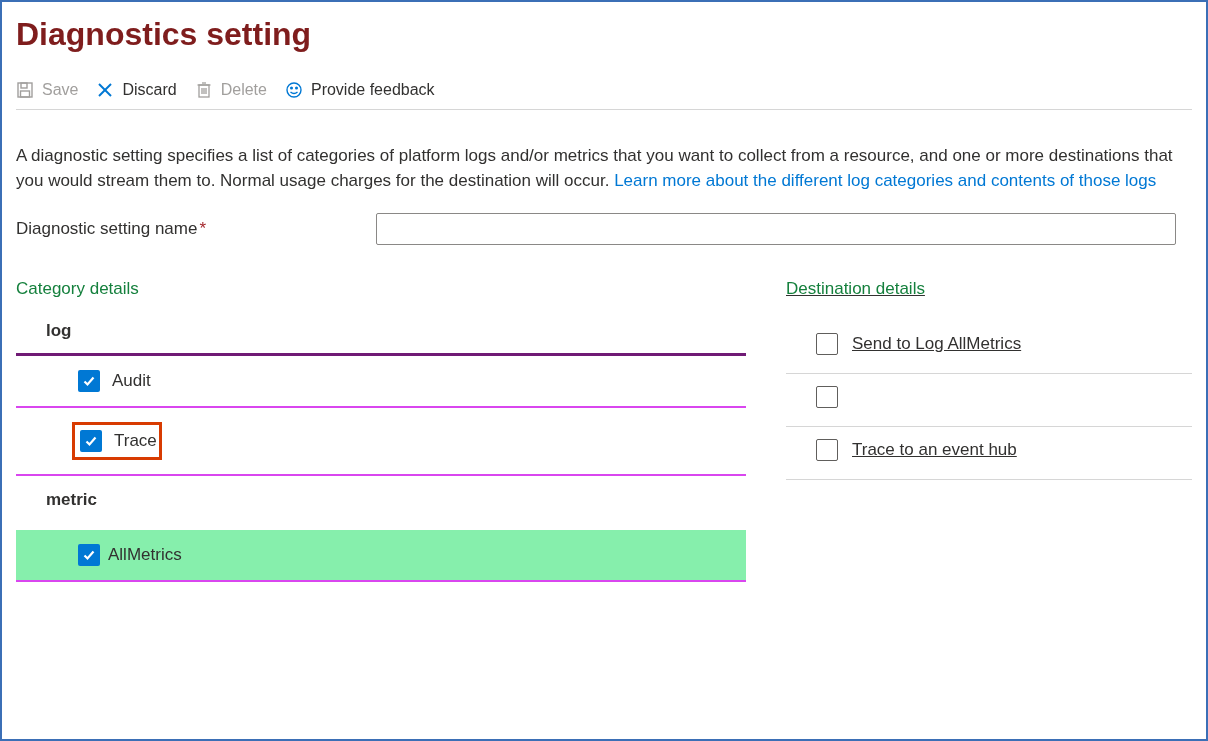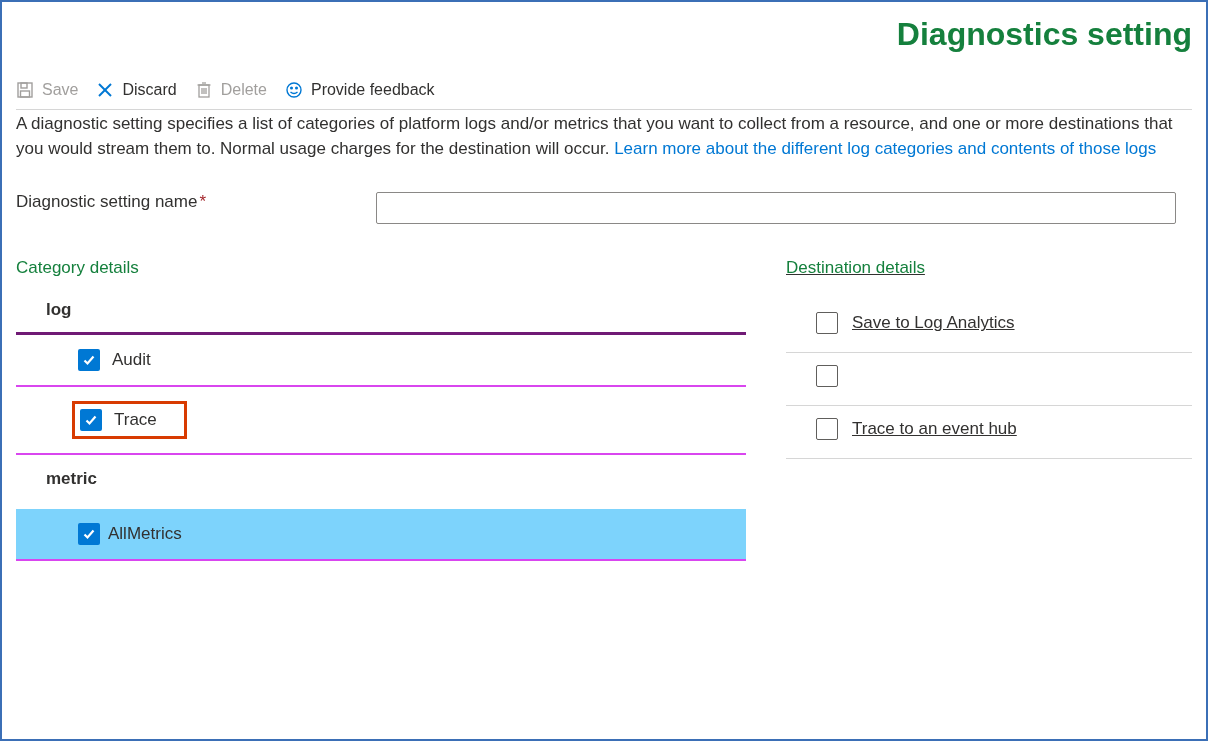"Diagnostics setting" .page-title { color: #15803d -> #7f1d1d; text-align: right -> none }
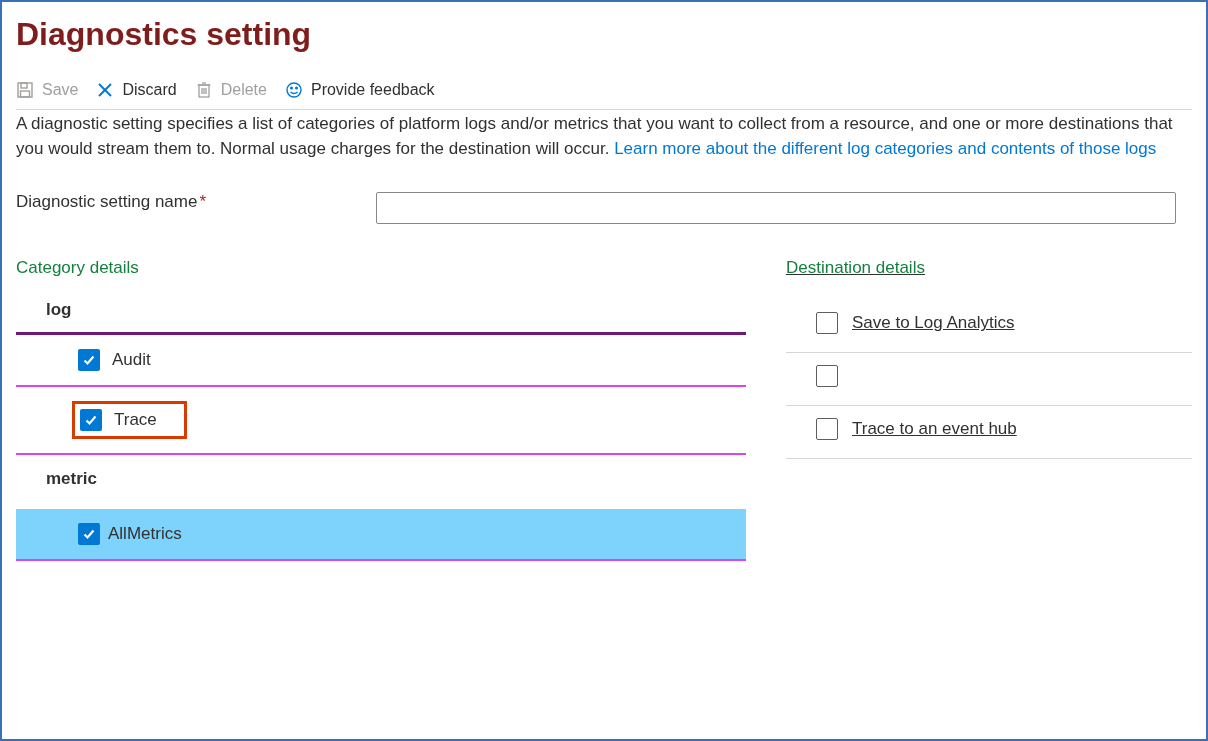"A diagnostic setting specifies a" .description { margin-top: 2px -> 34px }
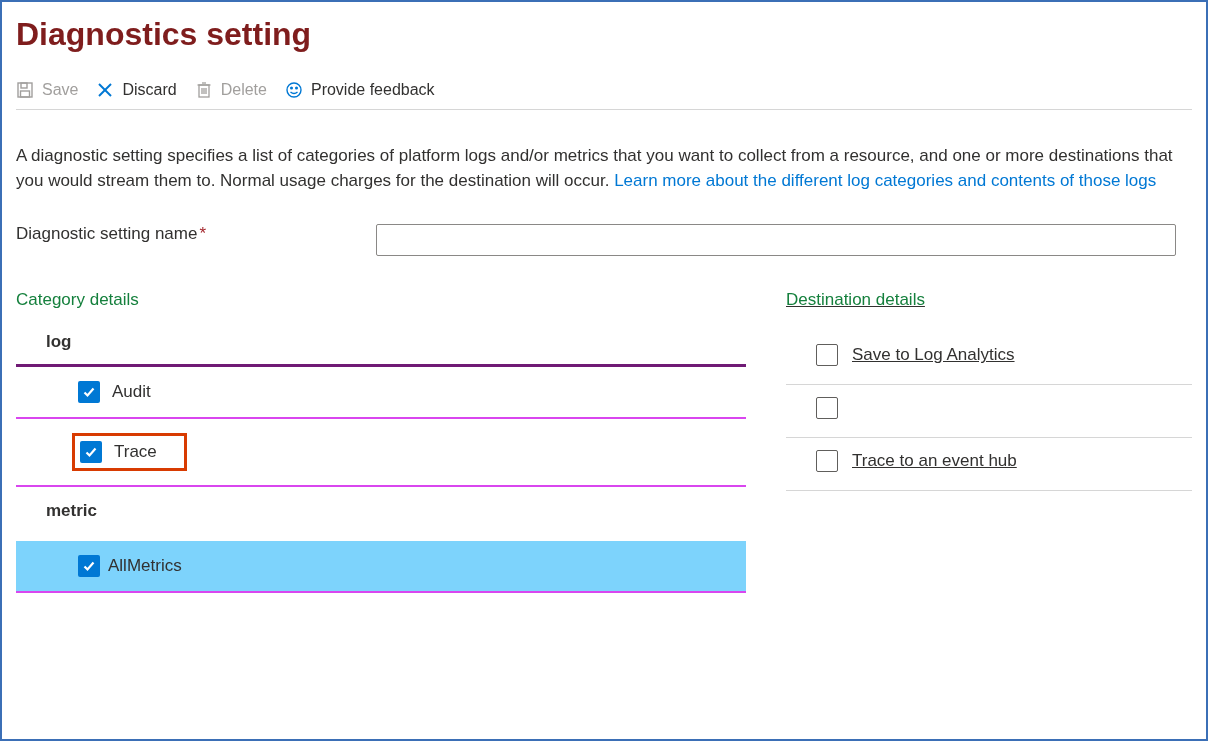"Diagnostic setting name*" .form-row { align-items: none -> center; margin-top: 31px -> 20px }
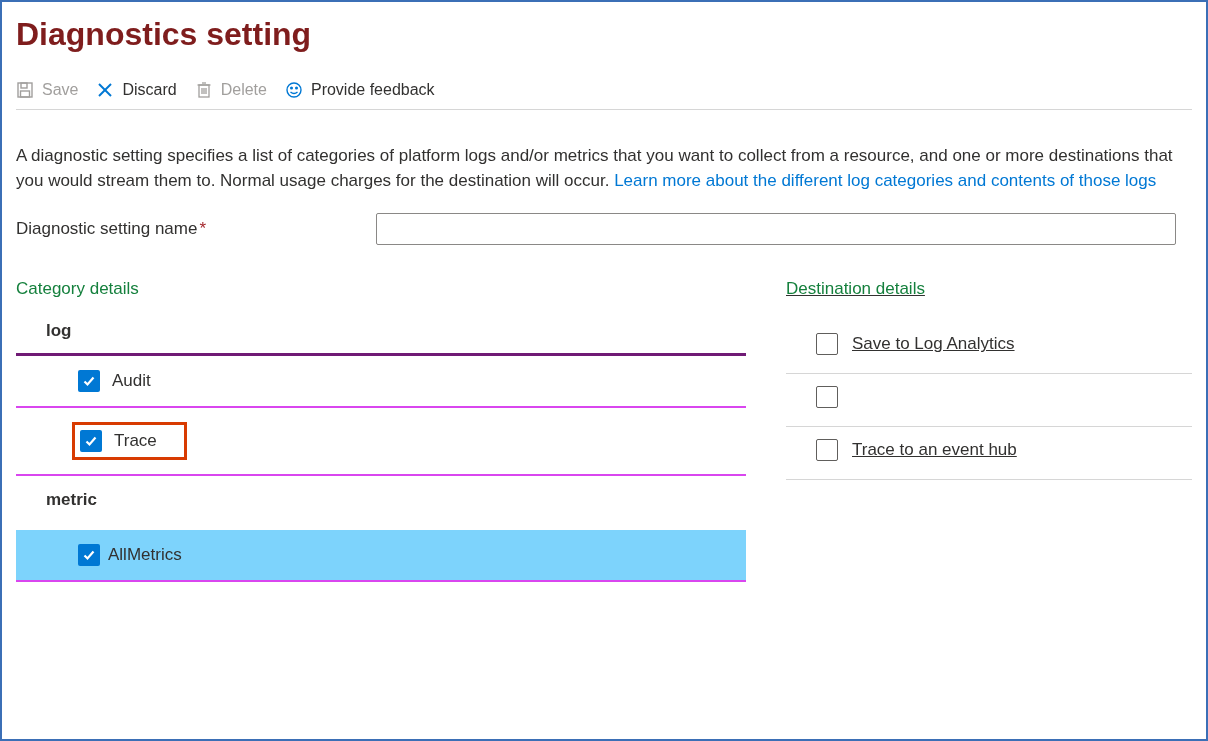"Save to Log Analytics" span.check-label { text: Save to Log Analytics -> Send to Log AllMetrics }
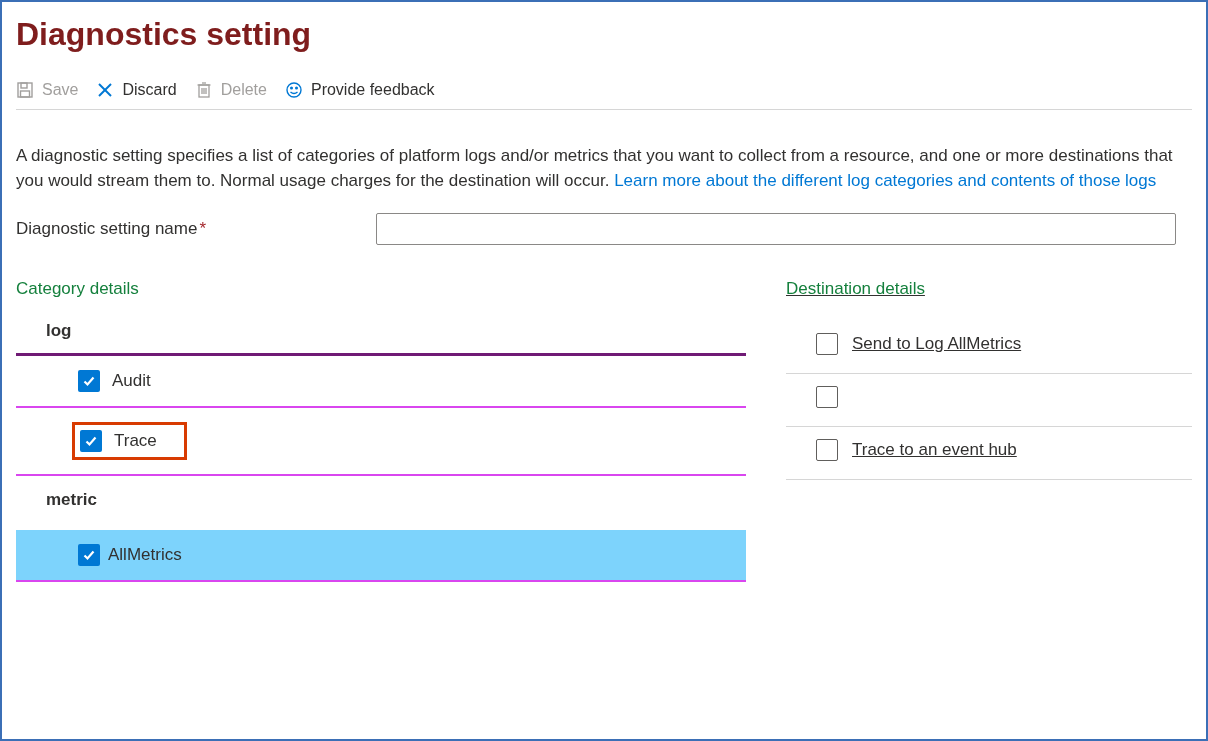"Trace" .highlight-box { padding: 5px 27px 5px 5px -> 5px 2px 5px 5px }
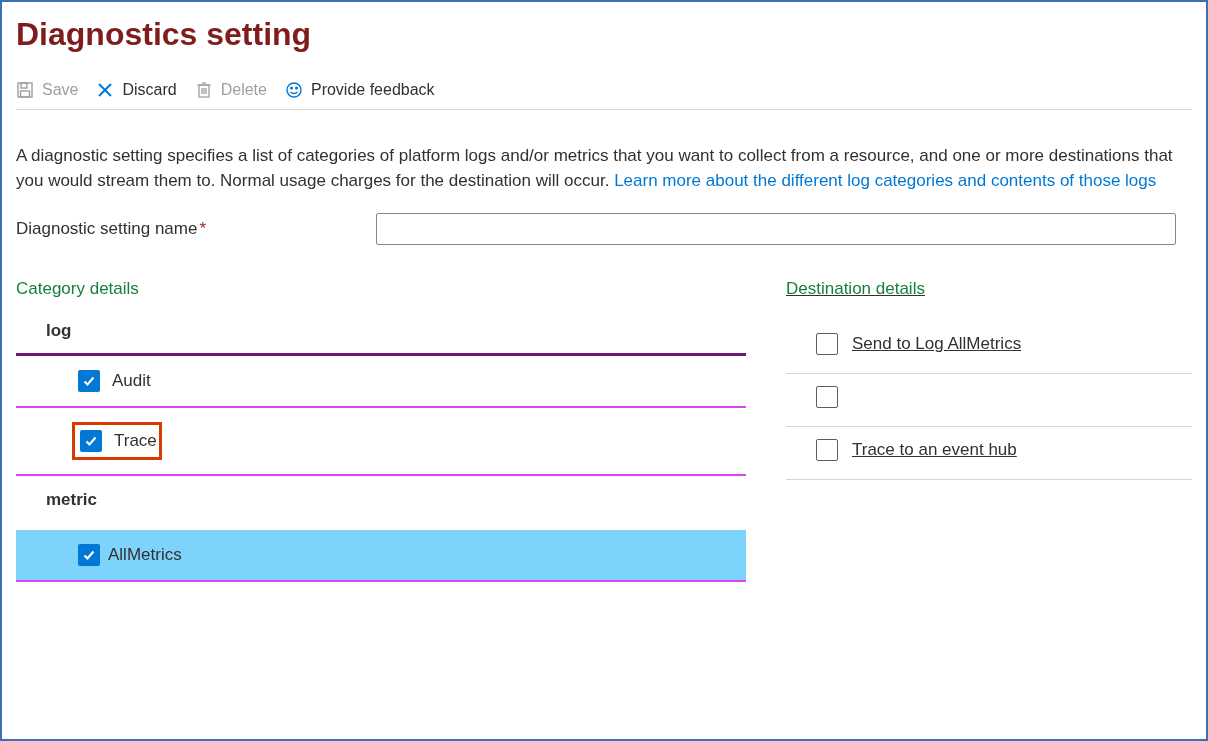"AllMetrics" .check-row.metric-row { background: #7dd3fc -> #86efac }
